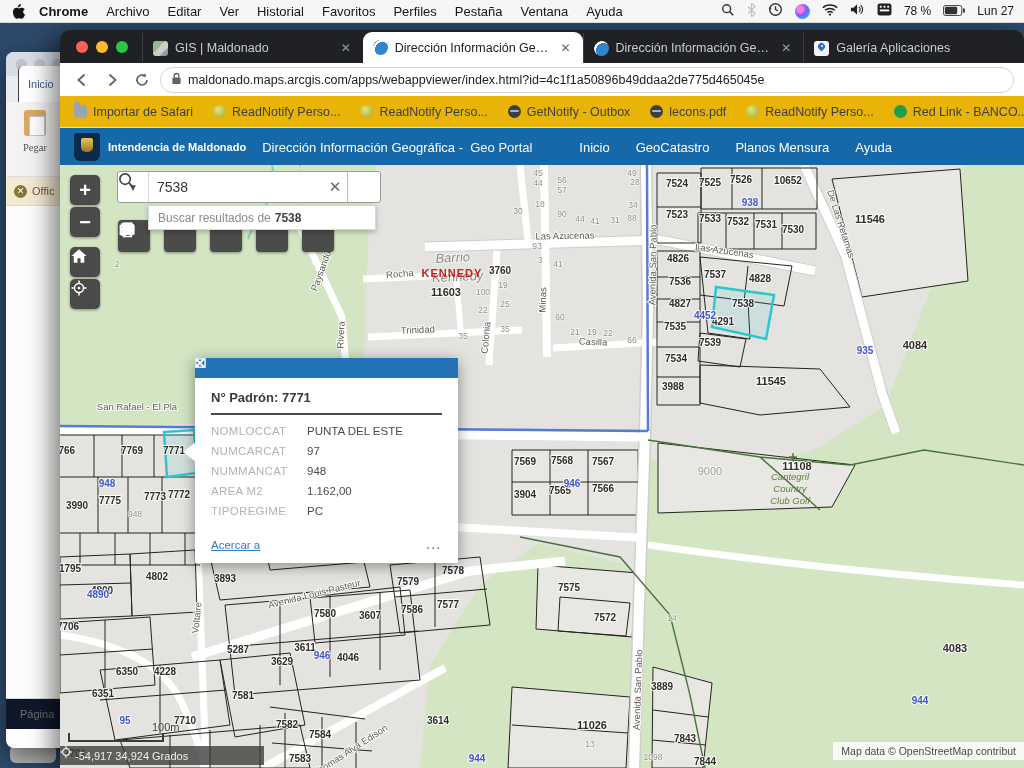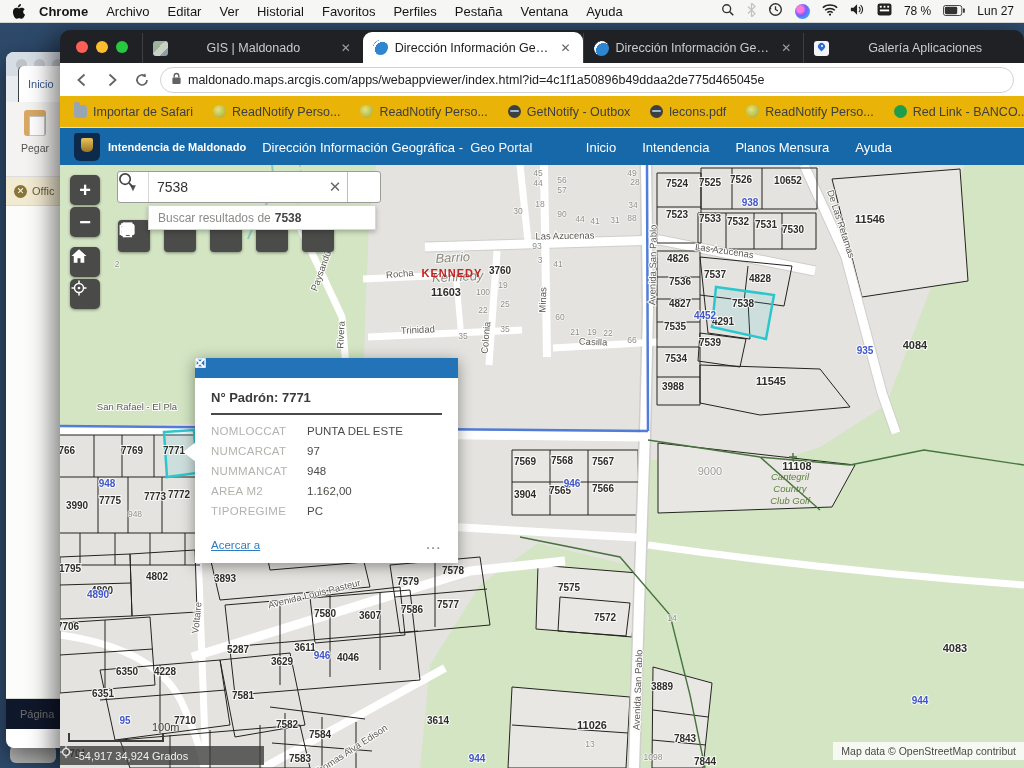"GIS | Maldonado" #tabs { text-align: center -> none }
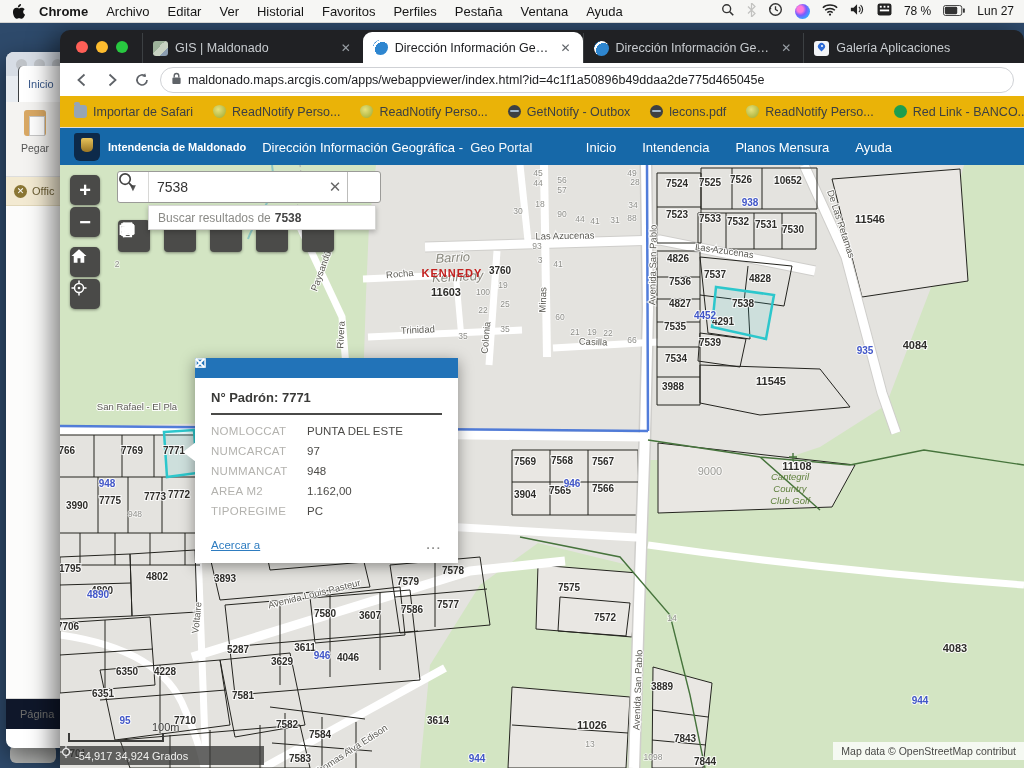"Pegar" #word .paste-label { font-family: none -> Liberation Serif, serif }
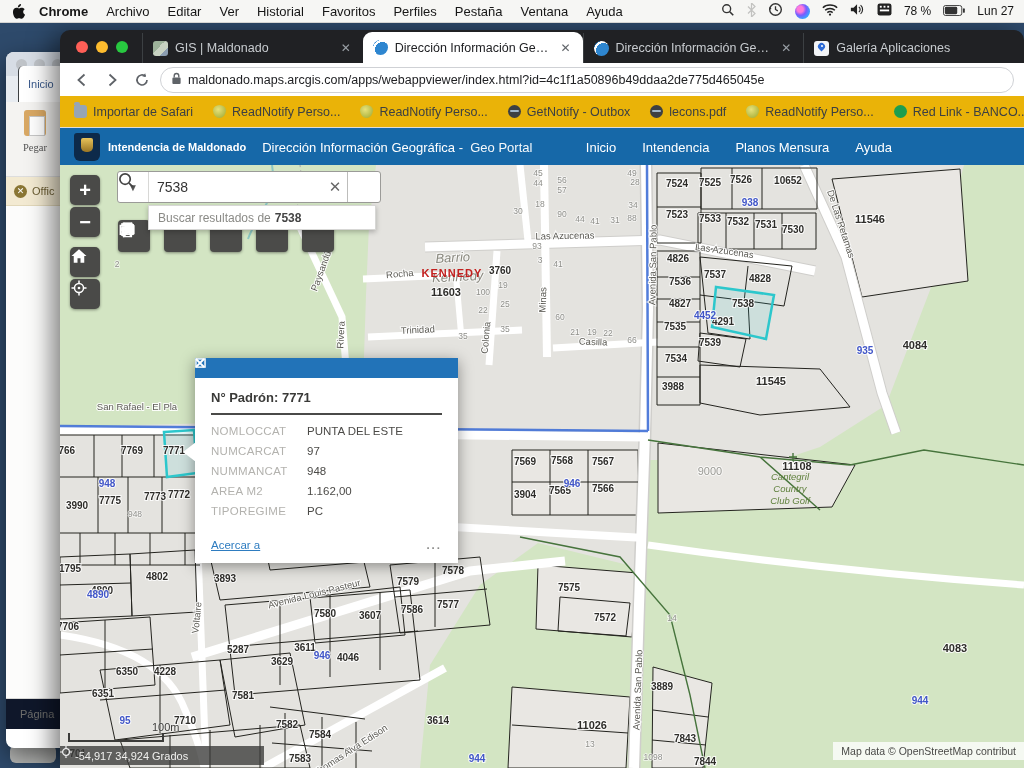"Intendencia" span { text: Intendencia -> GeoCatastro }
